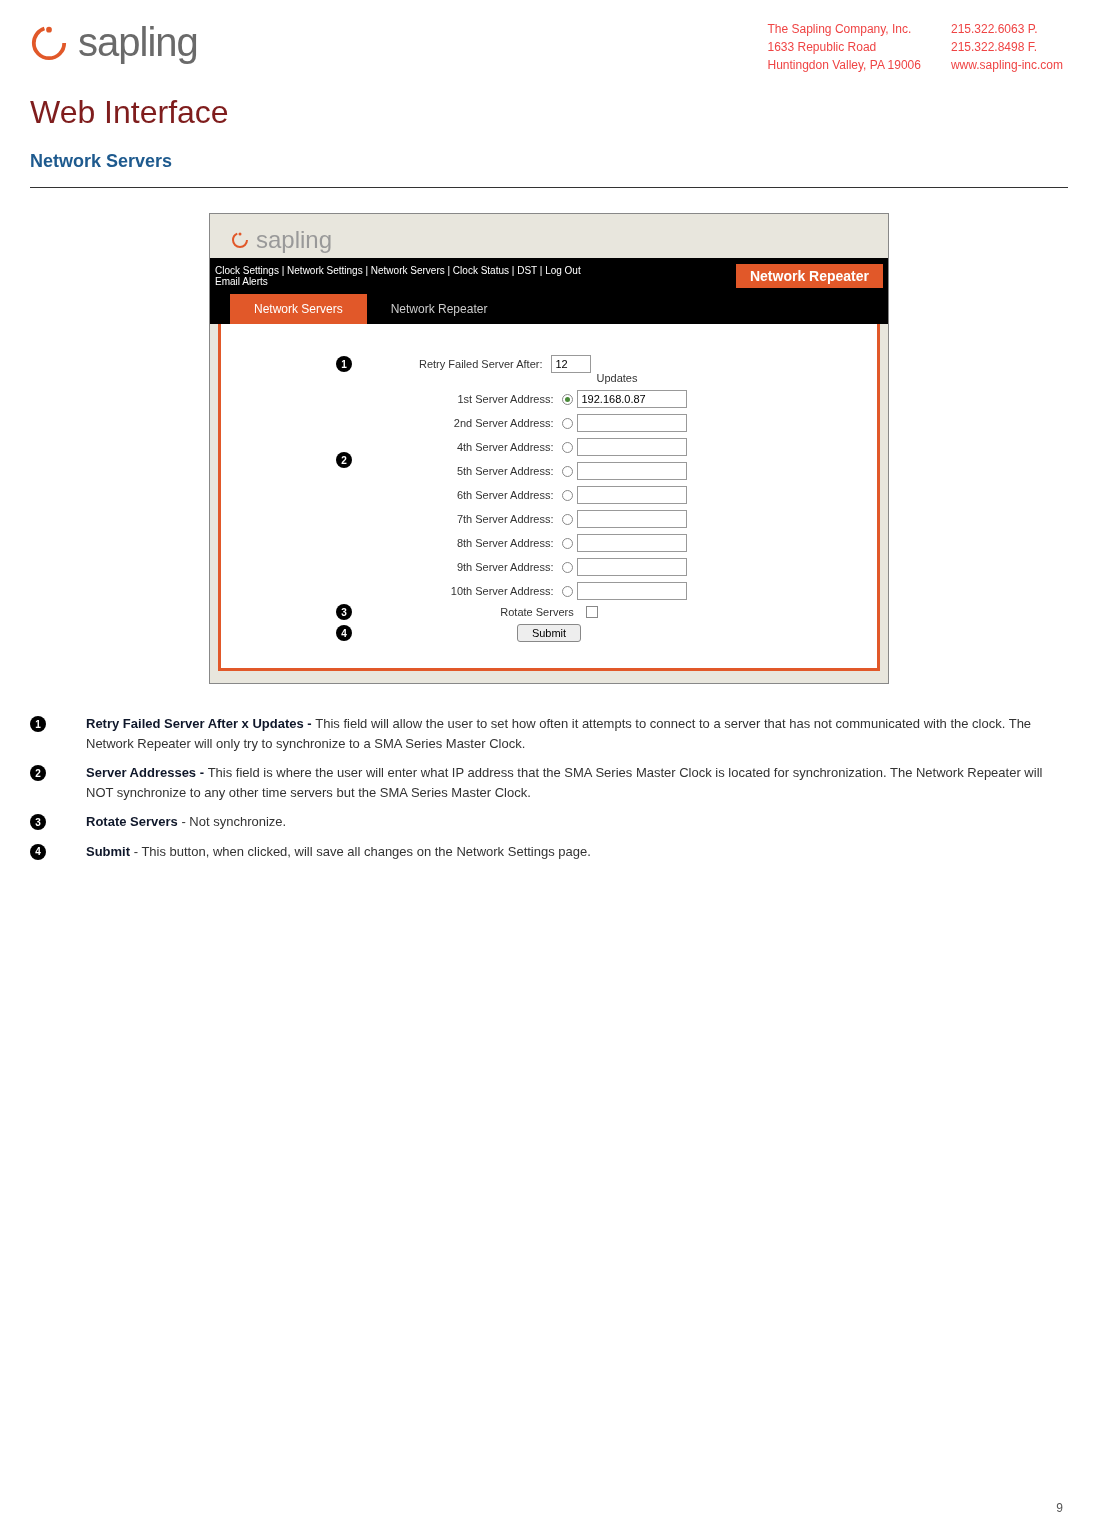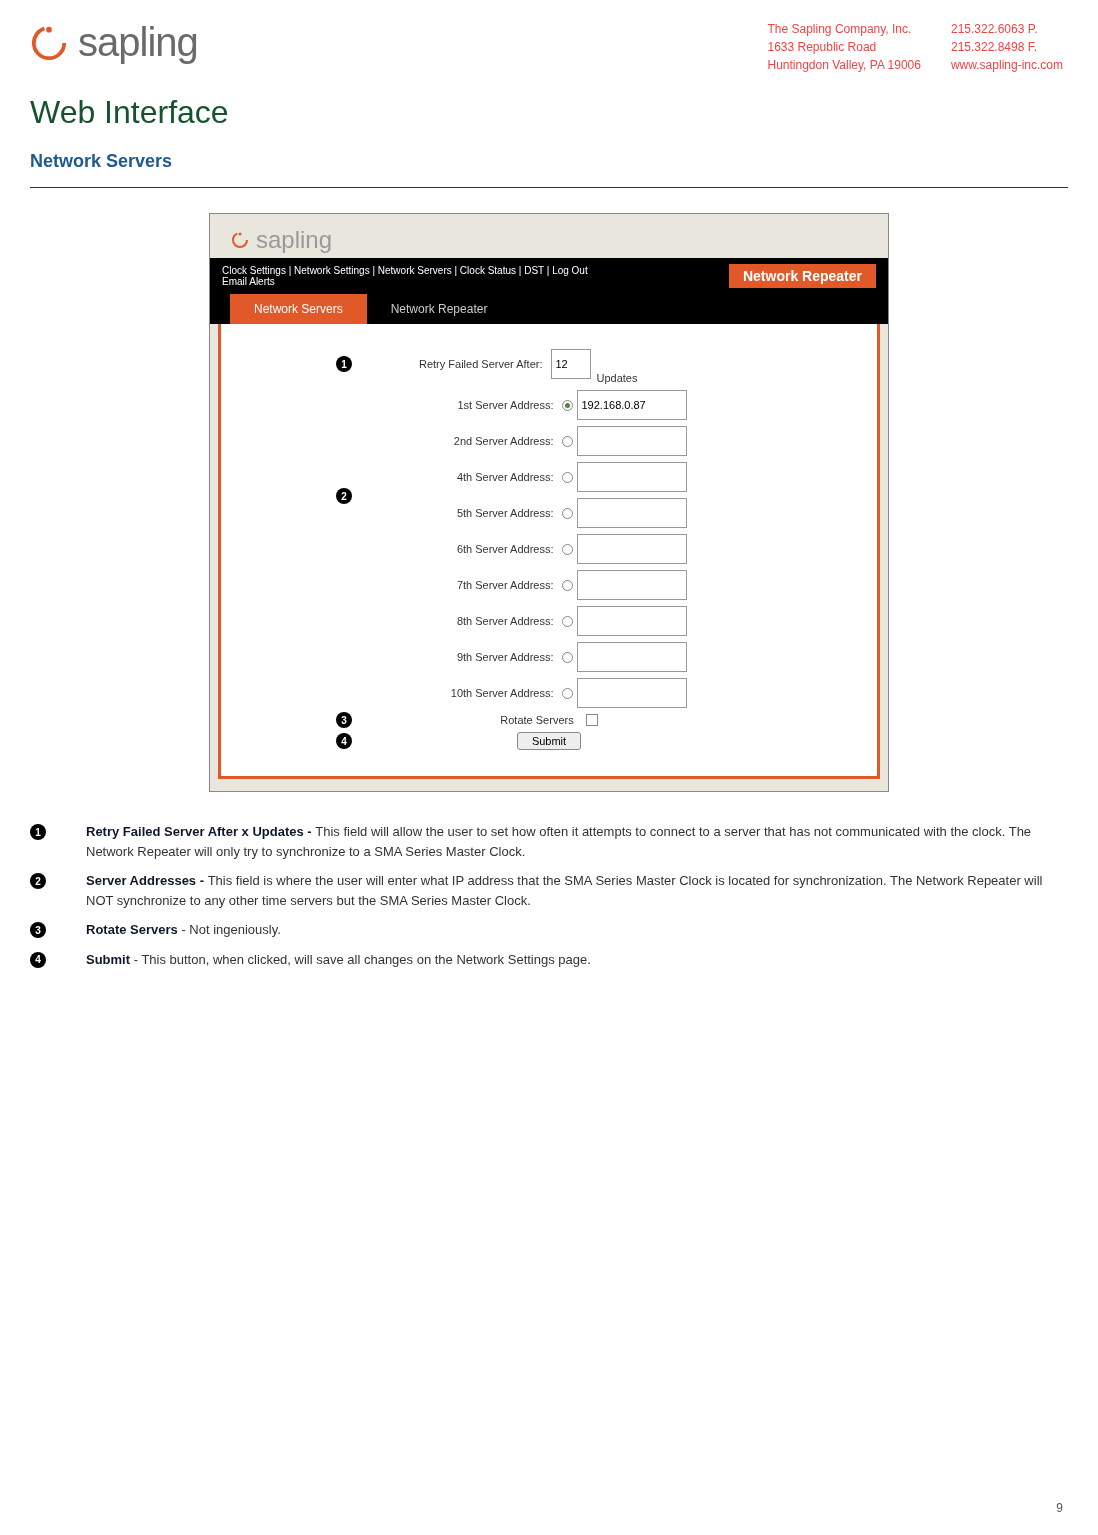"Web Interface" .main-title h1 { color: #14532d -> #7f1d1d }
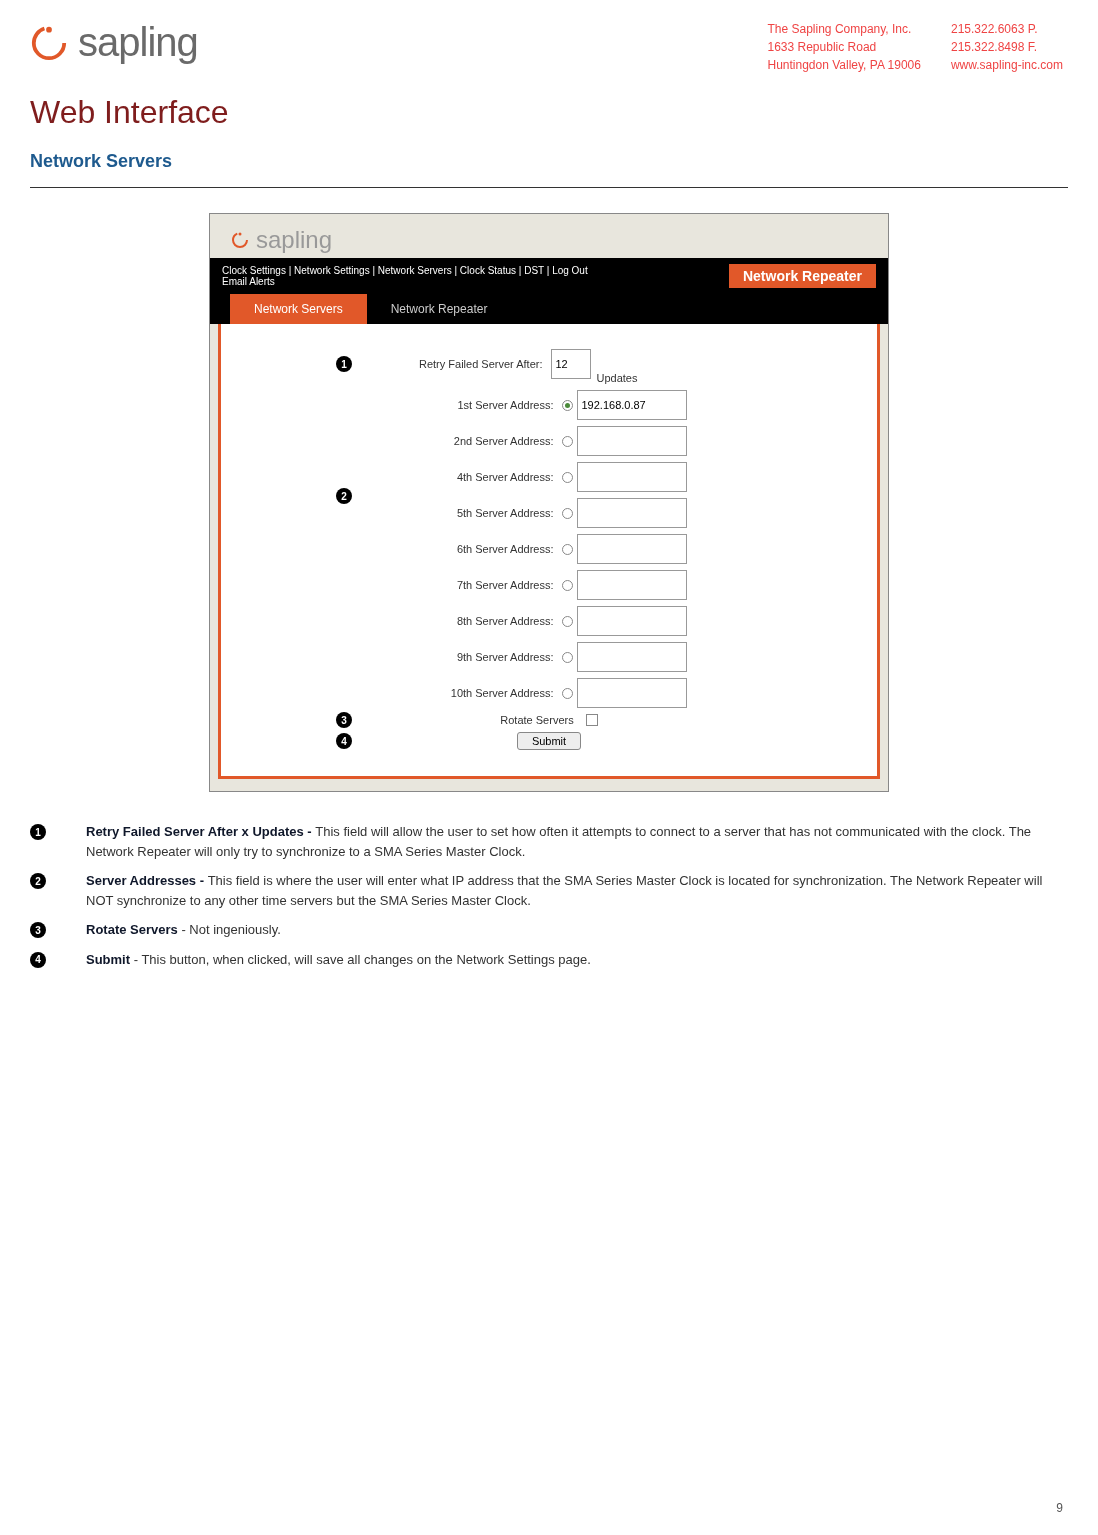"Clock Settings | Network Settings" .nav-bar { padding: 6px 12px -> 6px 5px }
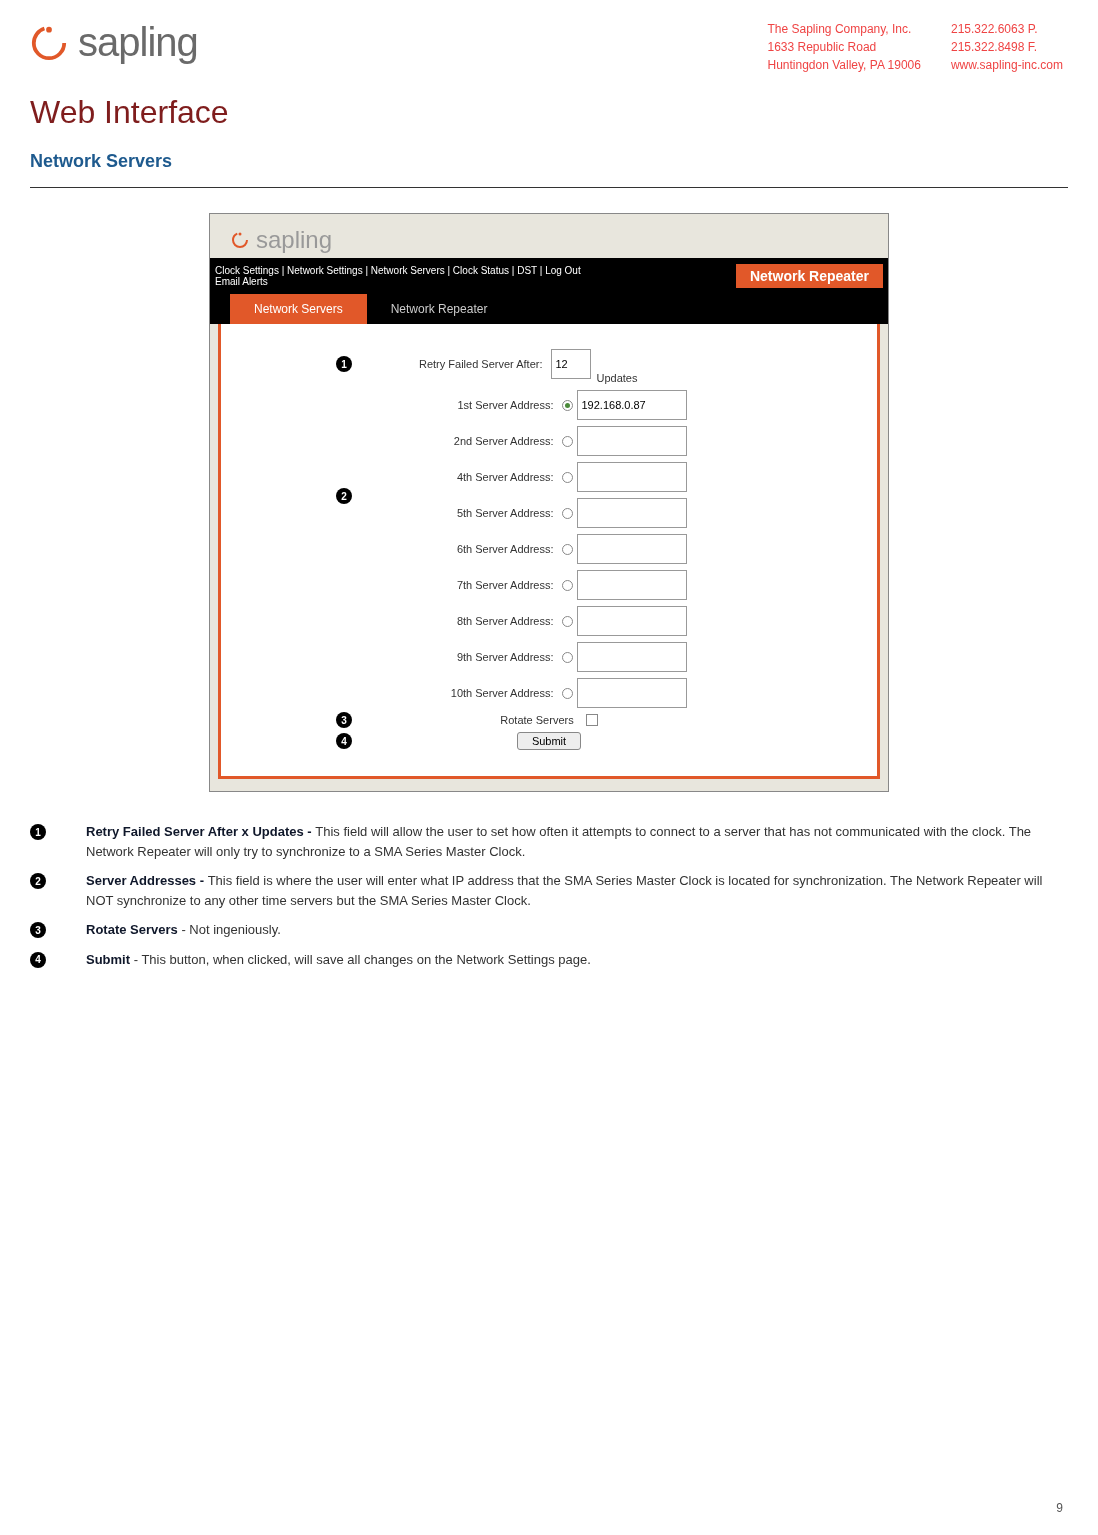"12" .text-input { height: 30px -> 18px }
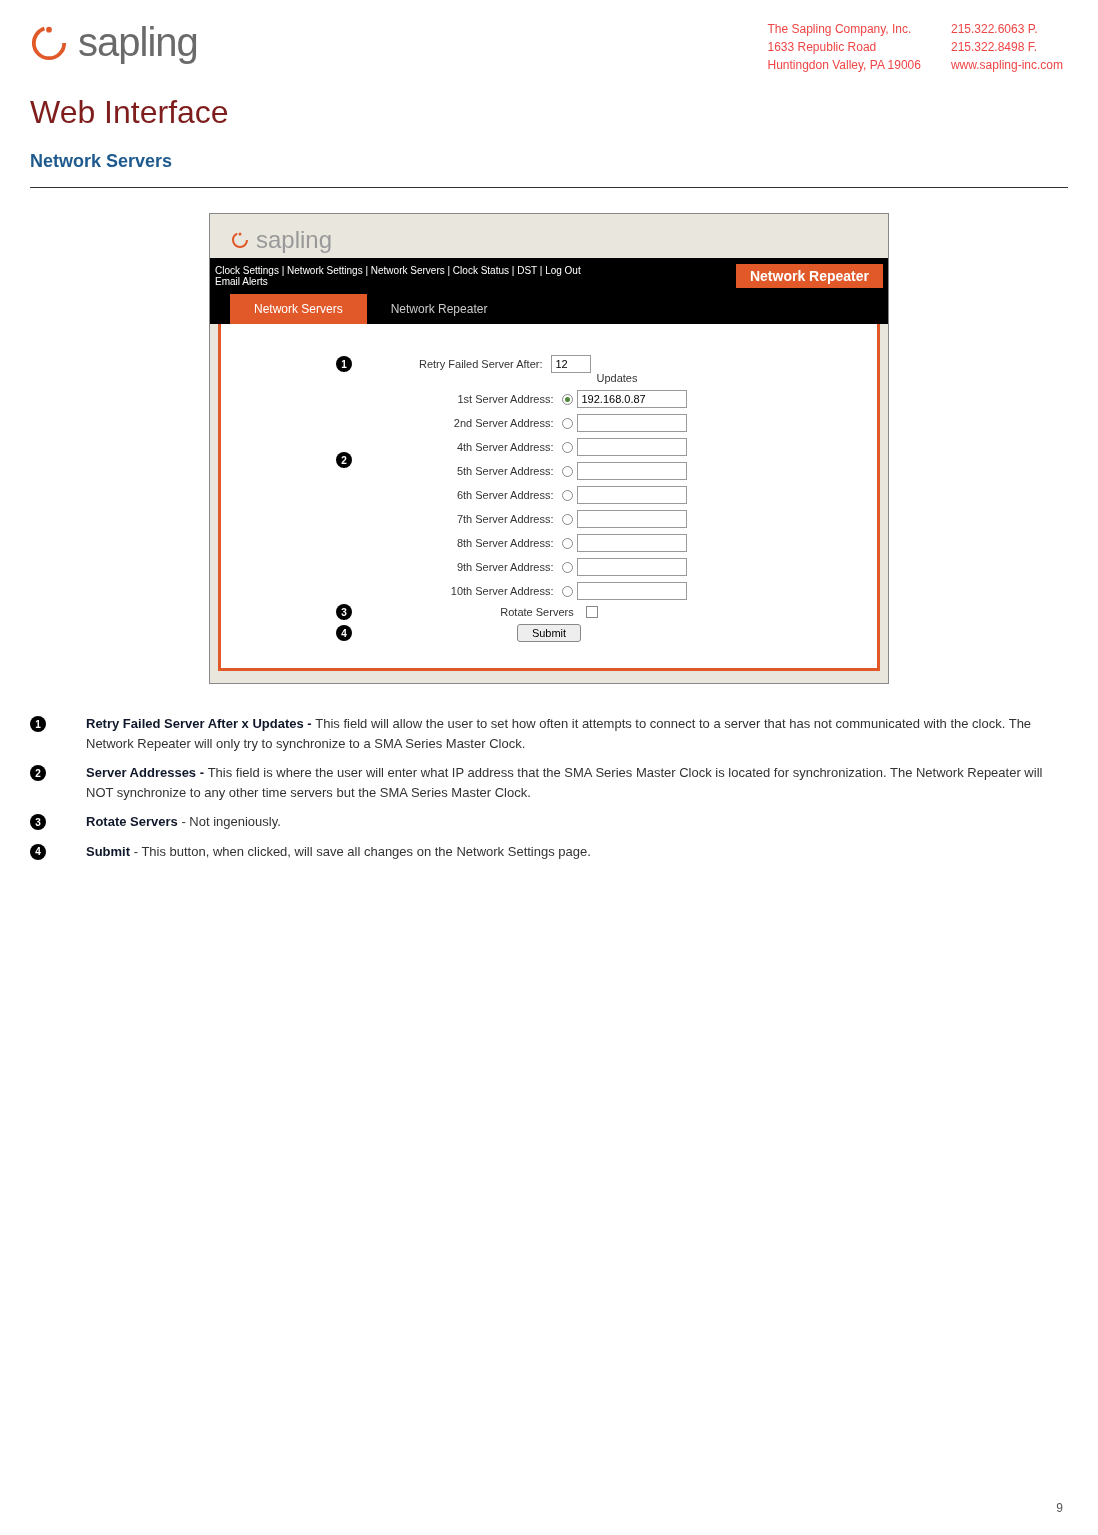"- Not ingeniously." span { text: ingeniously -> synchronize }
